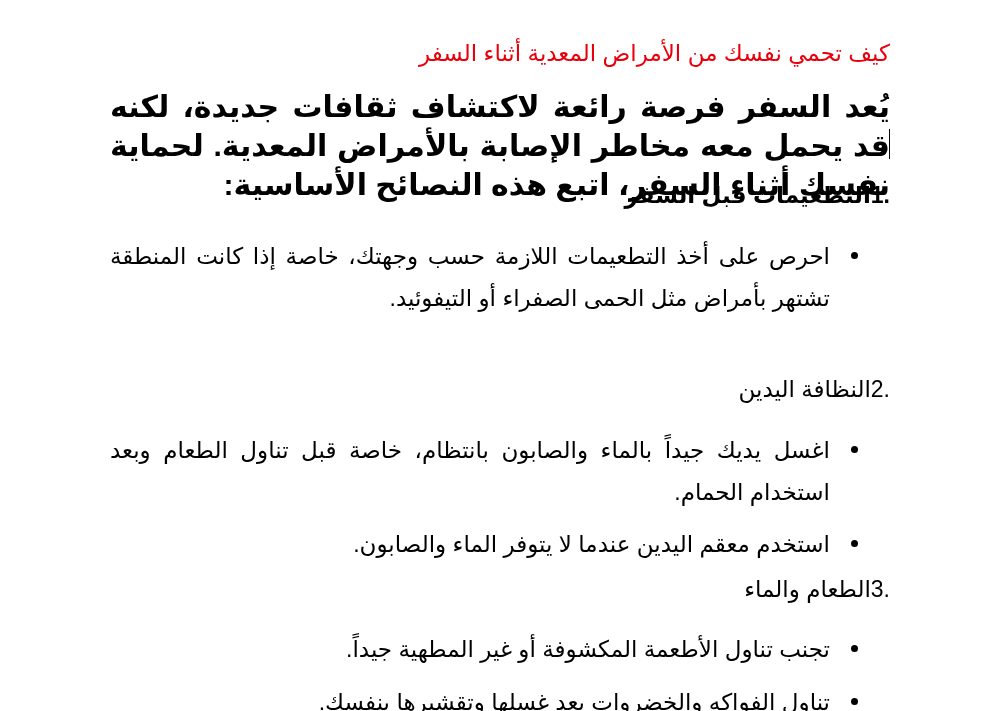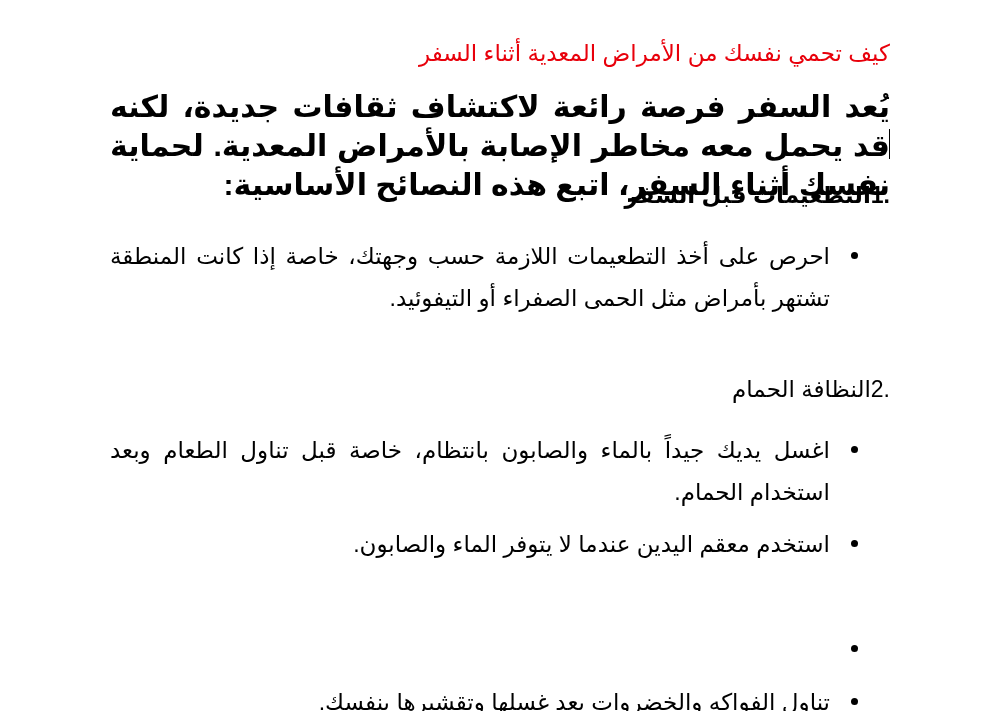"النظافة الحمام" span { text: الحمام -> اليدين }
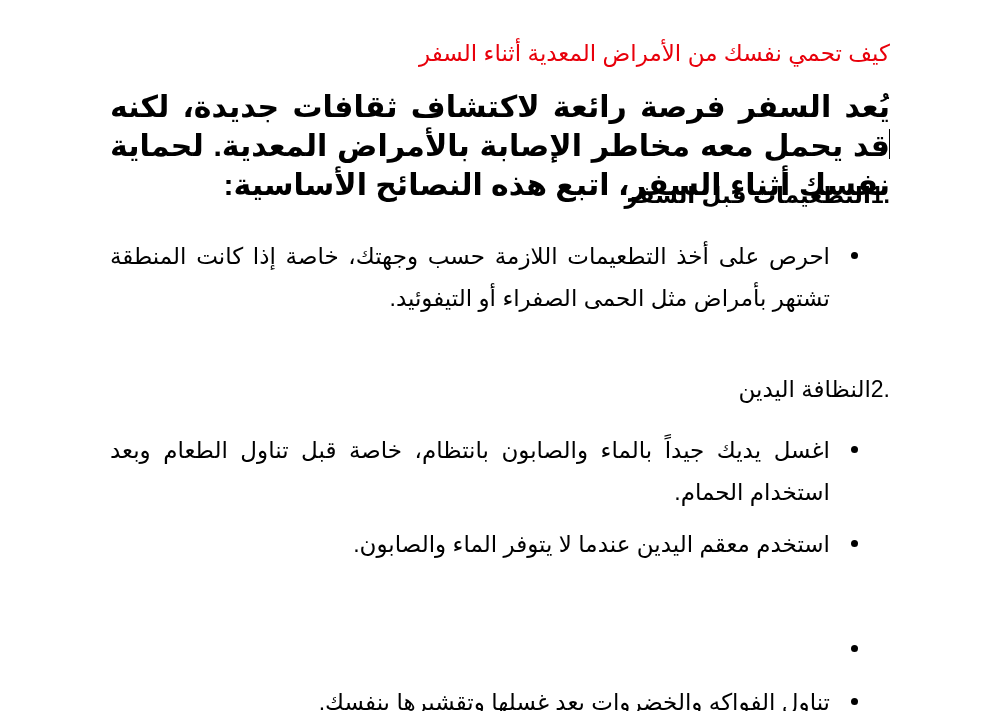"3.الطعام والماء" div.section-heading { html: none -> <div><span>3.</span><span>الطعام والماء</span></div> }
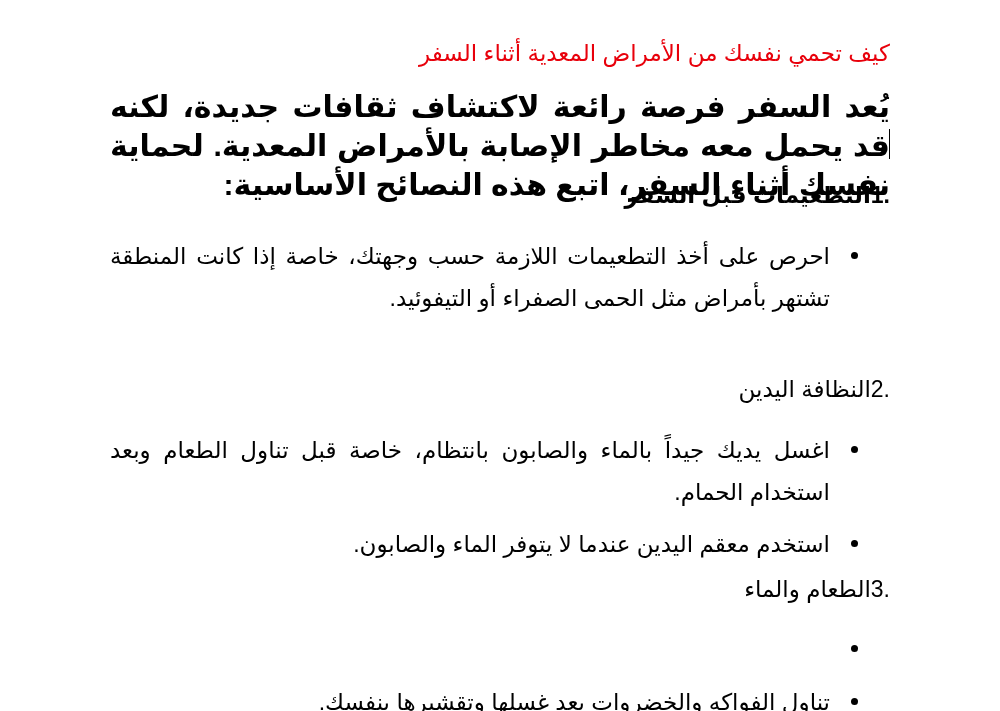"تجنب تناول الأطعمة المكشوفة أو" span { html: none -> <span>تجنب تناول الأطعمة المكشوفة أو غير المطهية جيداً.</span> }
